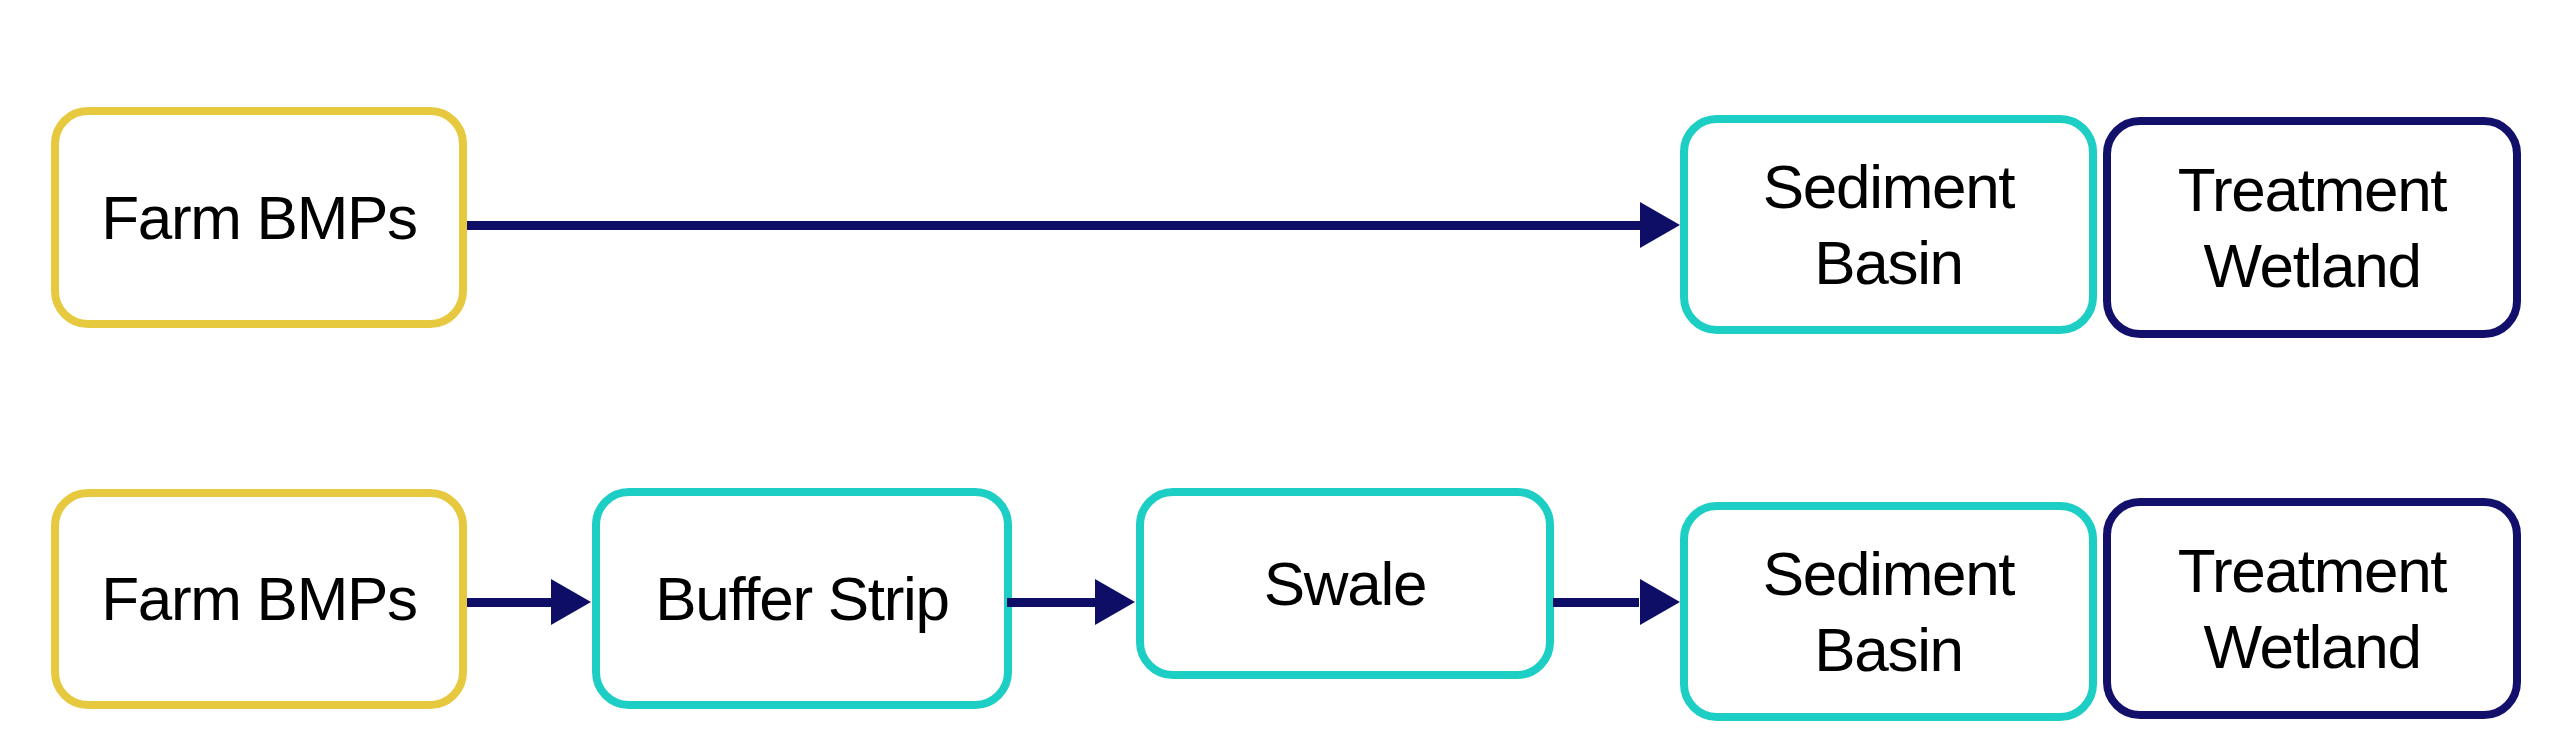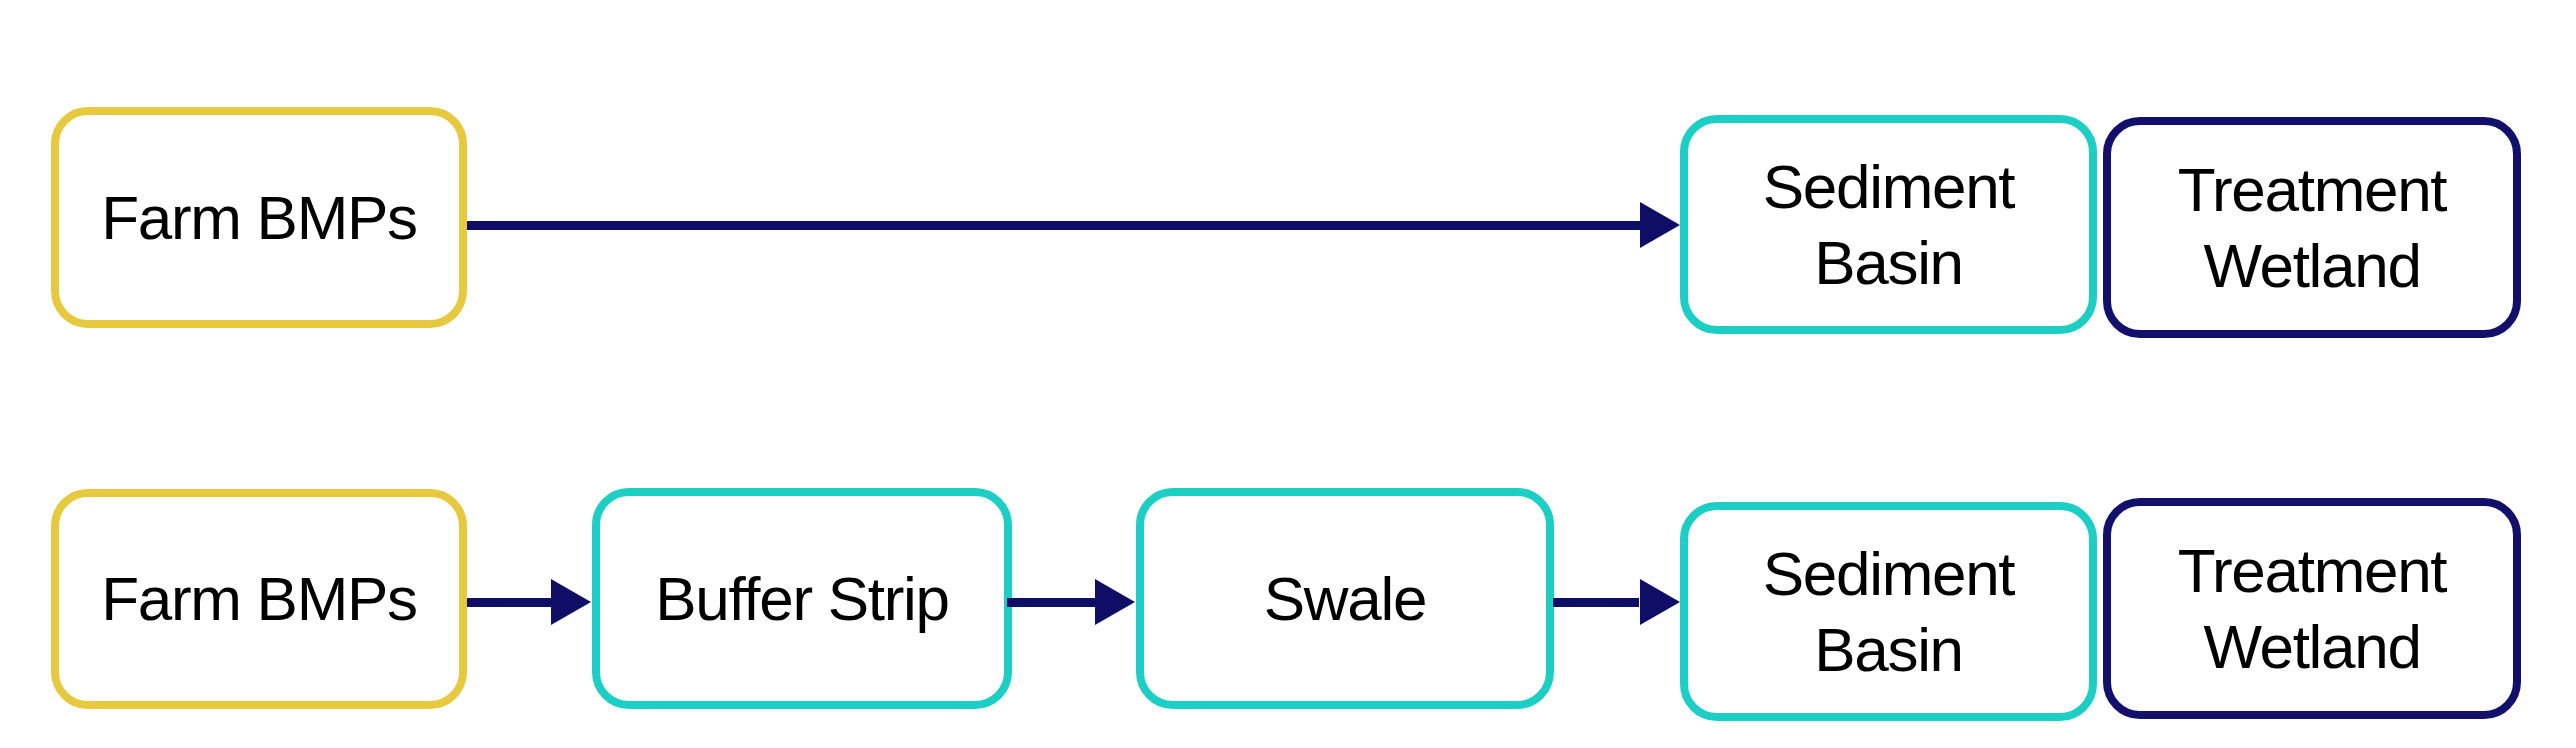"Swale" div.node { height: 221px -> 191px }
